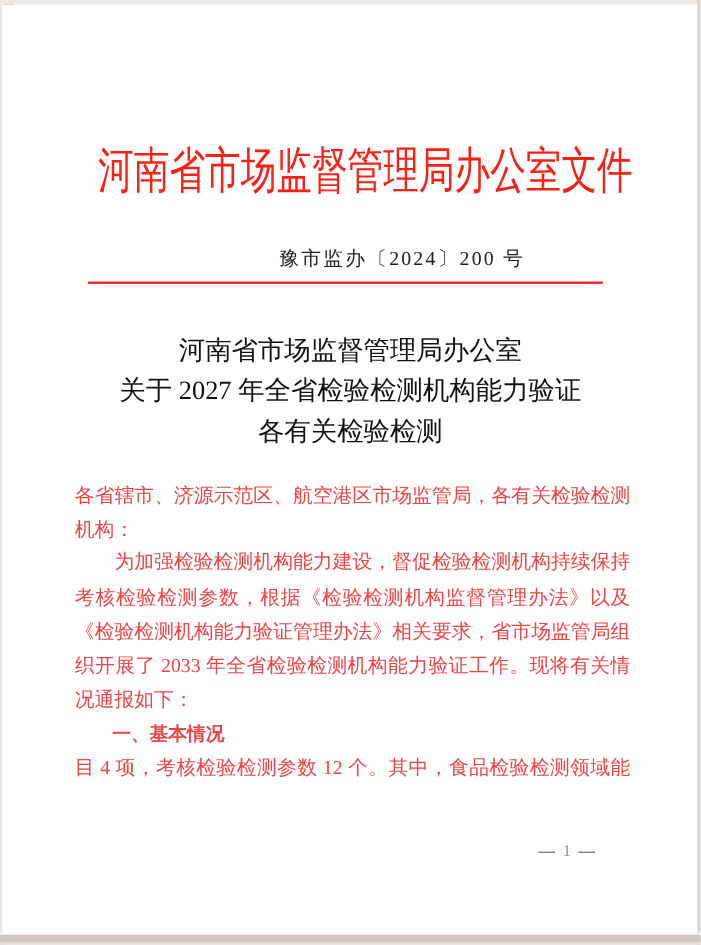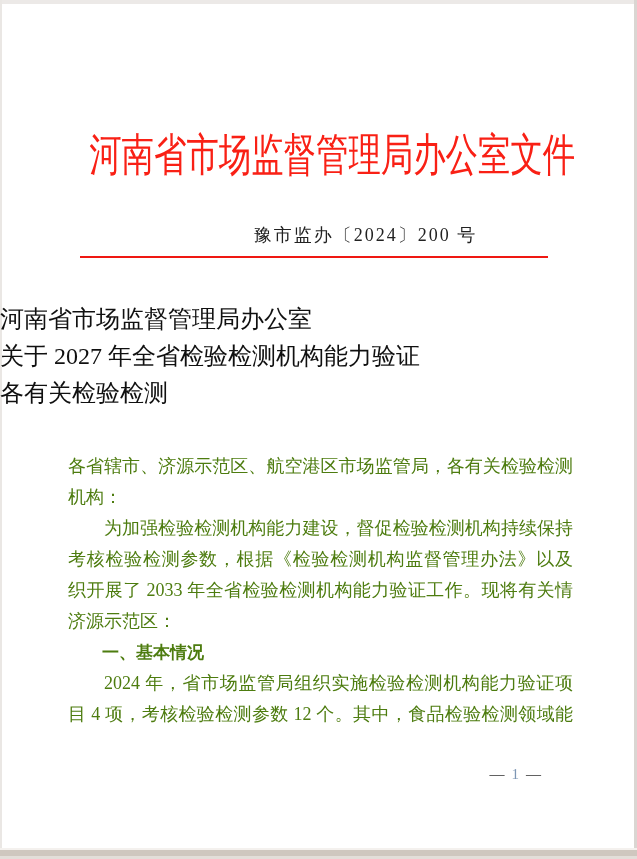"河南省市场监督管理局办公室" .title { text-align: left -> center }
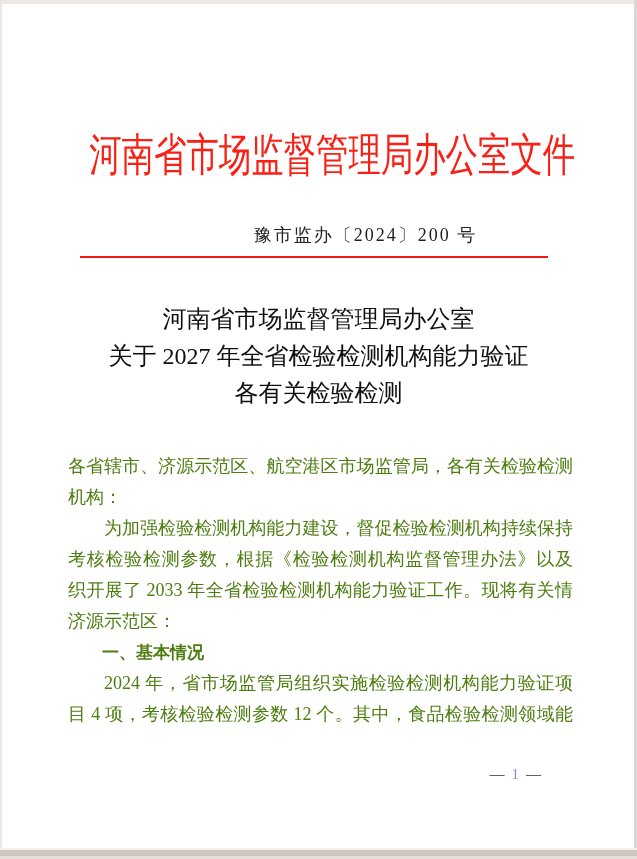"各省辖市、济源示范区、航空港区市场监管局，各有关检验检测" .body-text { color: #4d7c0f -> #ef4444; top: 451px -> 435px }
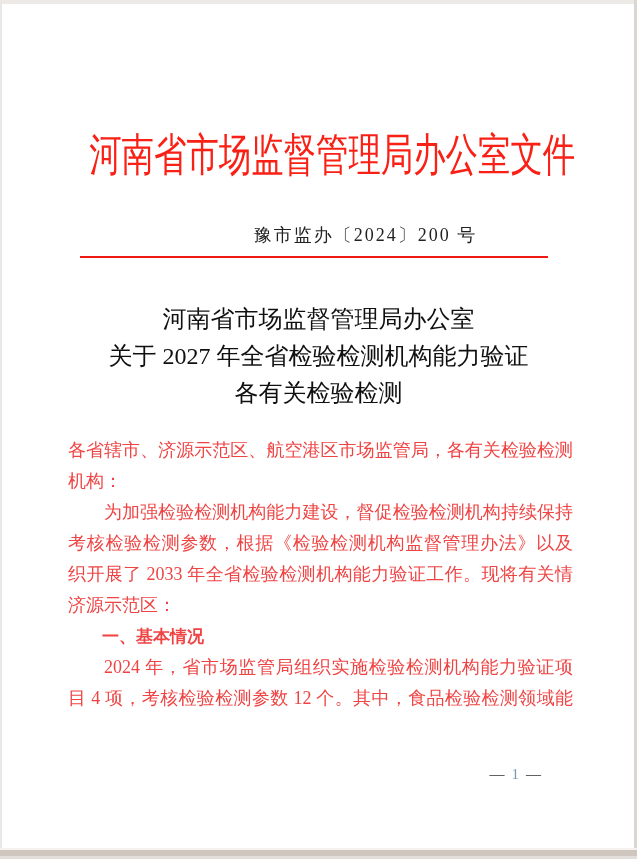"为加强检验检测机构能力建设，督促检验检测机构持续保持" .indent { font-family: none -> Liberation Mono, monospace }
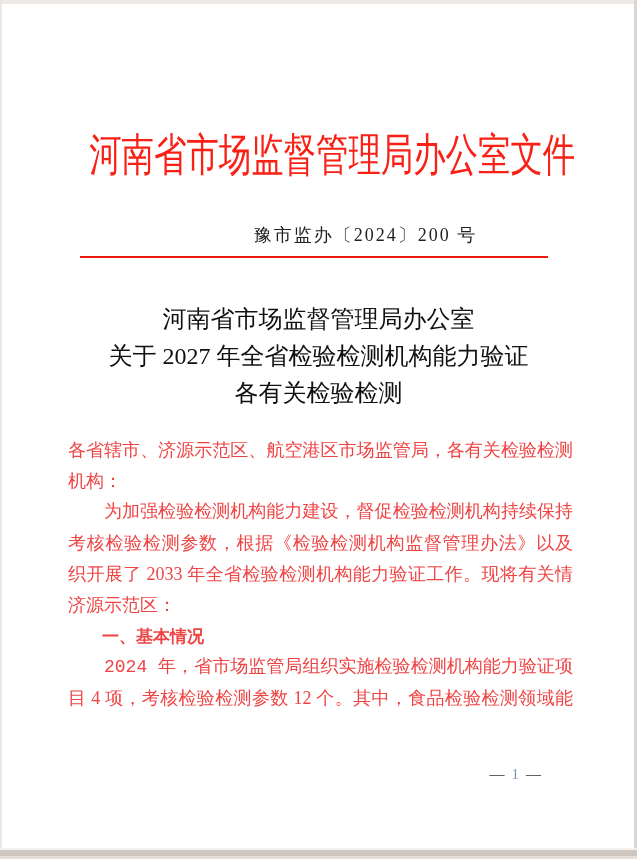"《检验检测机构能力验证管理办法》相关要求，省市场监管局组" div.line { html: none -> <div>《检验检测机构能力验证管理办法》相关要求，省市场监管局组</div> }
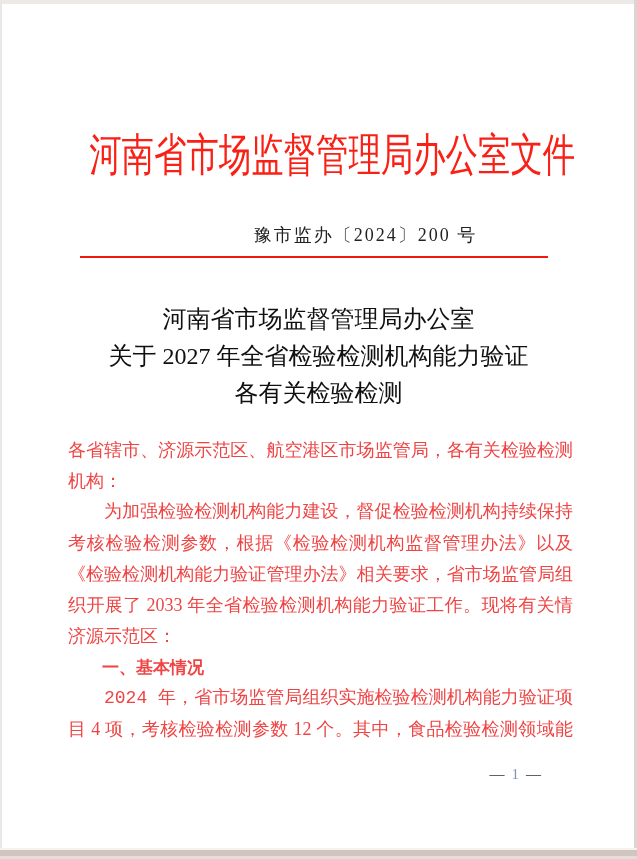"济源示范区：" div.line { text: 济源示范区 -> 况通报如下 }
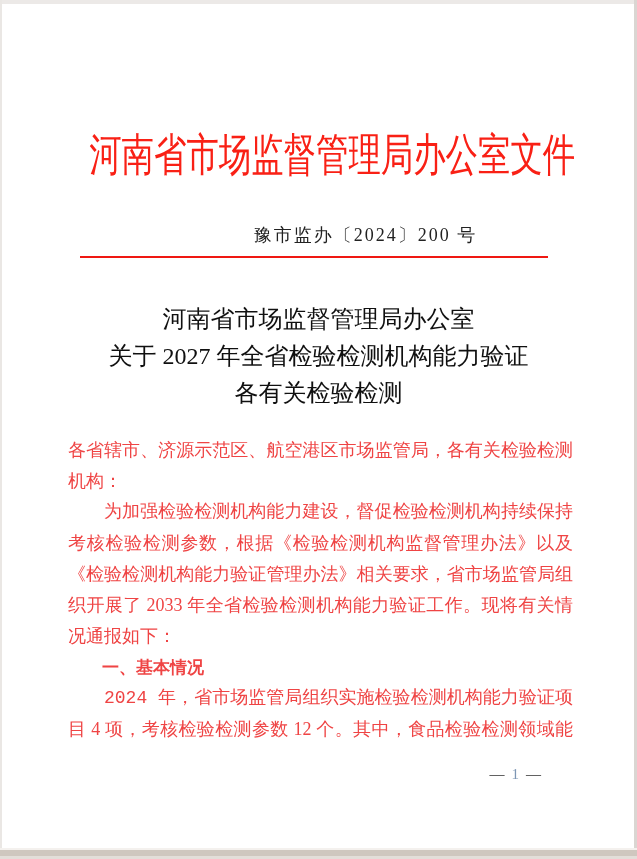"2024 年，省市场监管局组织实施检验检测机构能力验证项" div.line { html: <div>2024 年，省市场监管局组织实施检验检测机构能力验证项</div> -> none }
